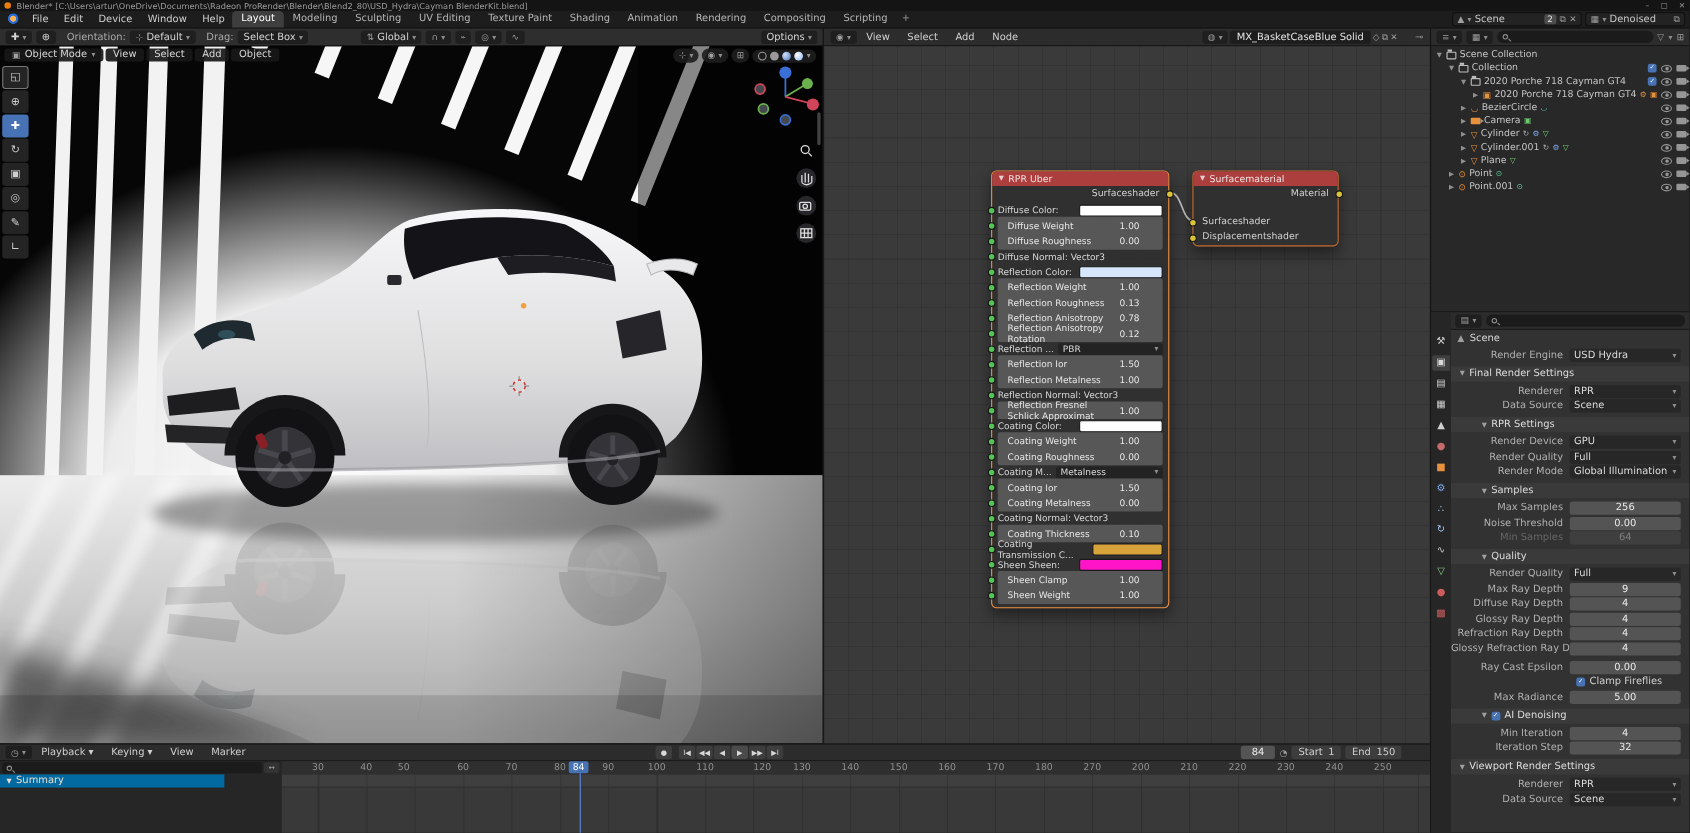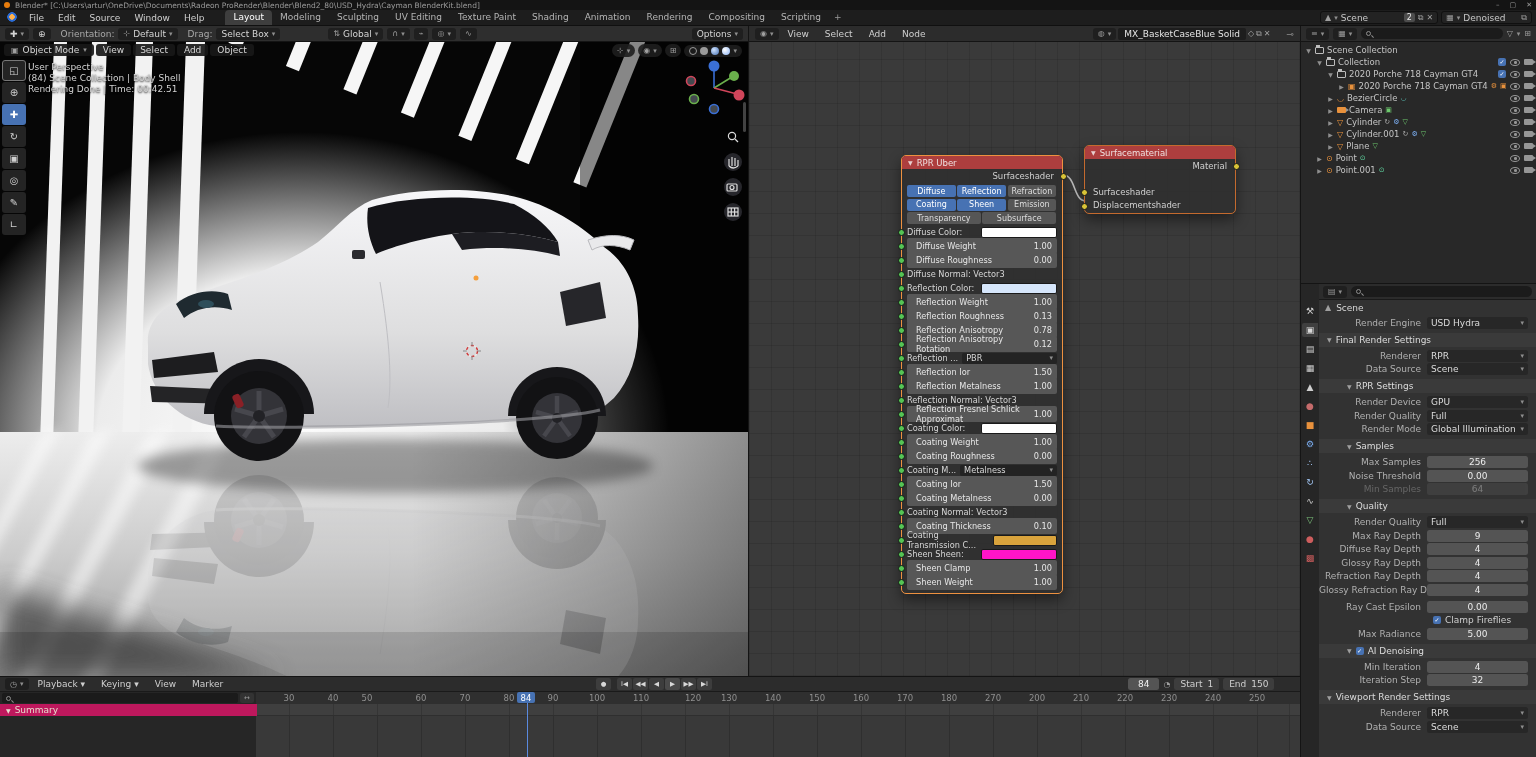"Source" span.menu { text: Source -> Device }
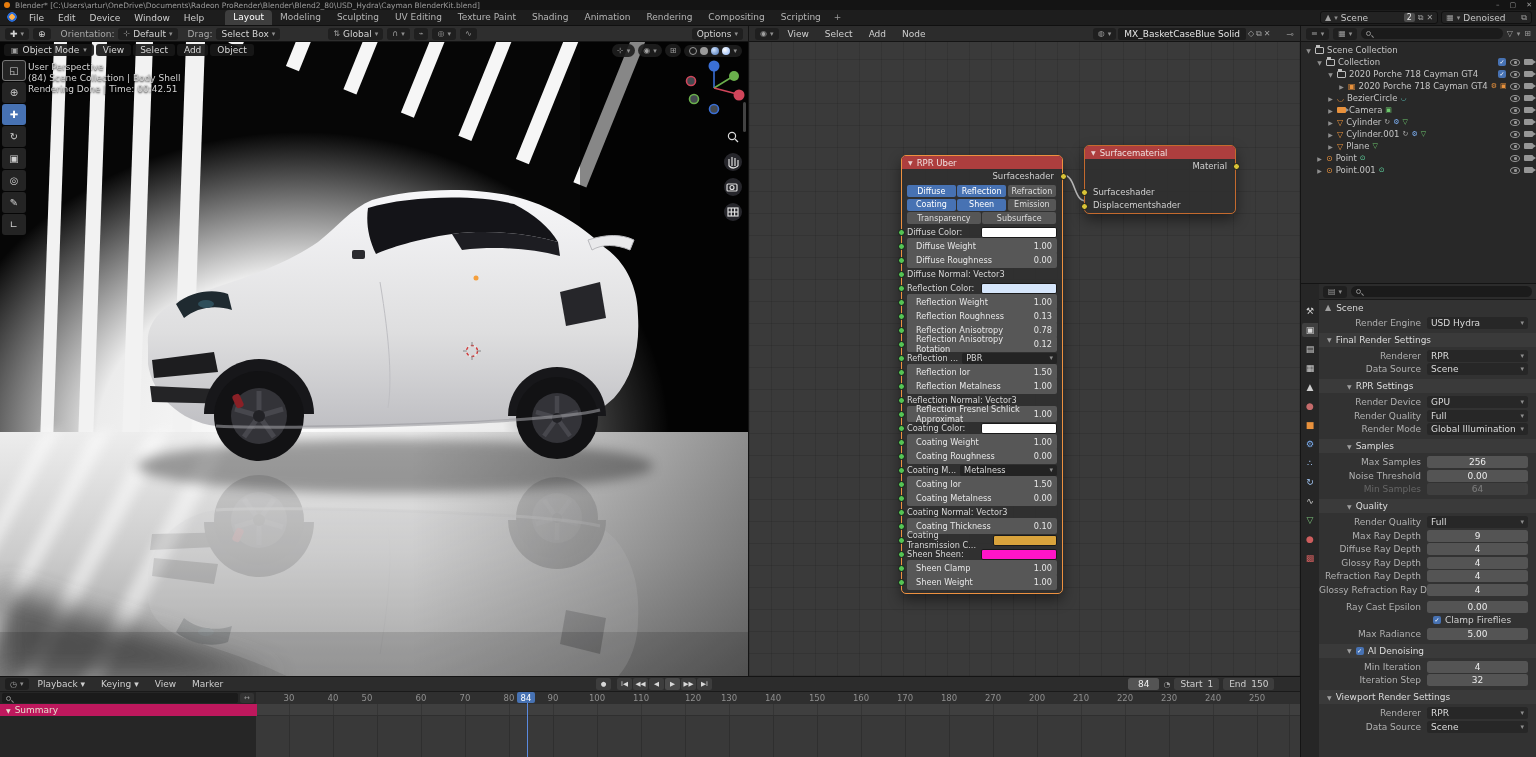"Layout" #tabs { margin-left: 14px -> none }
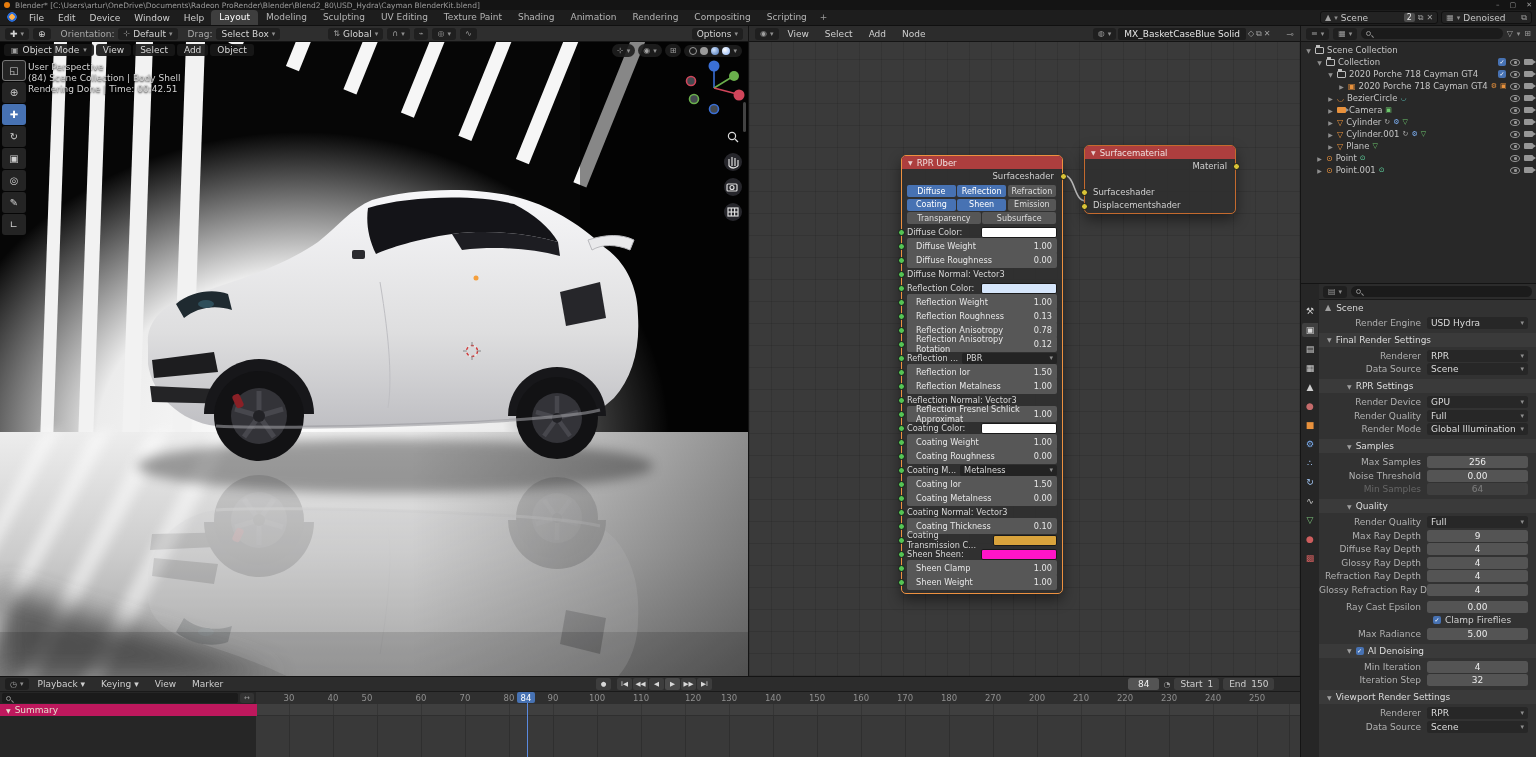"User Perspective" div { html: <div> <div>User Perspective</div> <div>(84) Scene Collection | Body Shell</div> <div>Rendering Done | Time: 00:42.51</div> </div> -> none }
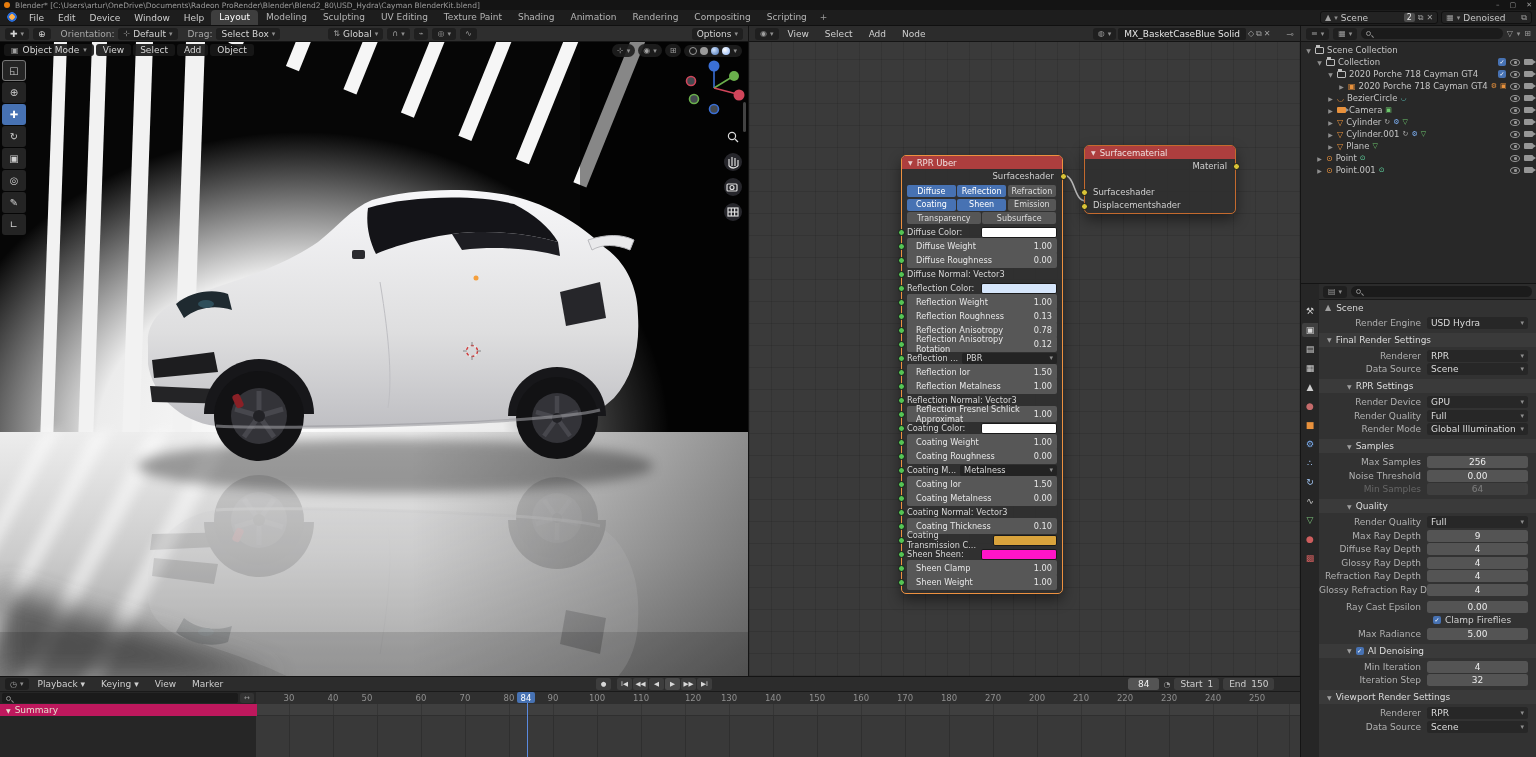"Surfacematerial" #surf-node { top: 103px -> 113px; width: 152px -> 133px }
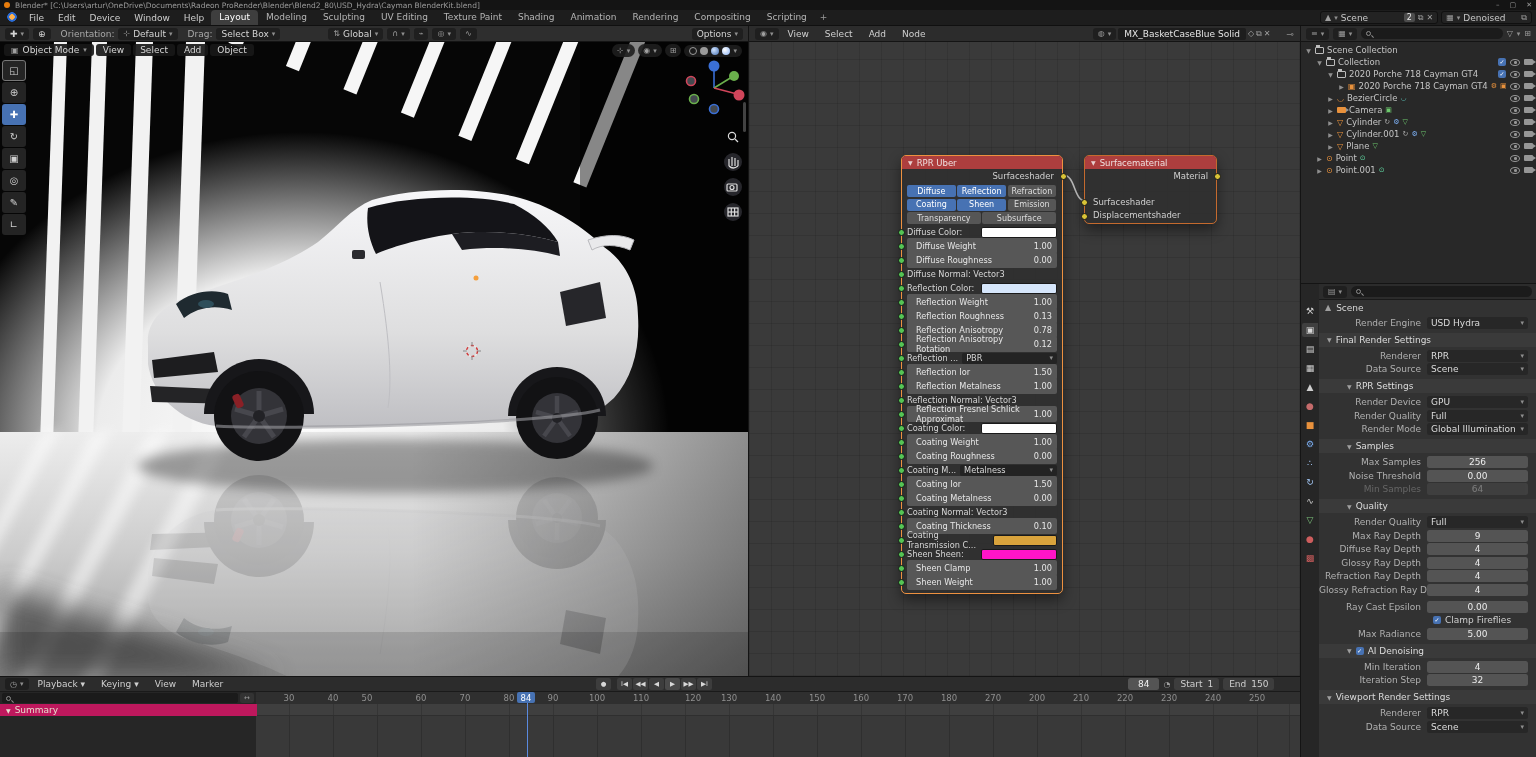"Diffuse" div { html: <div> <div>Diffuse</div> <div>Reflection</div> <div>Refraction</div> <div>Coating</div> <div>Sheen</div> <div>Emission</div> <div>Transparency</div> <div>Subsurface</div> </div> -> none }
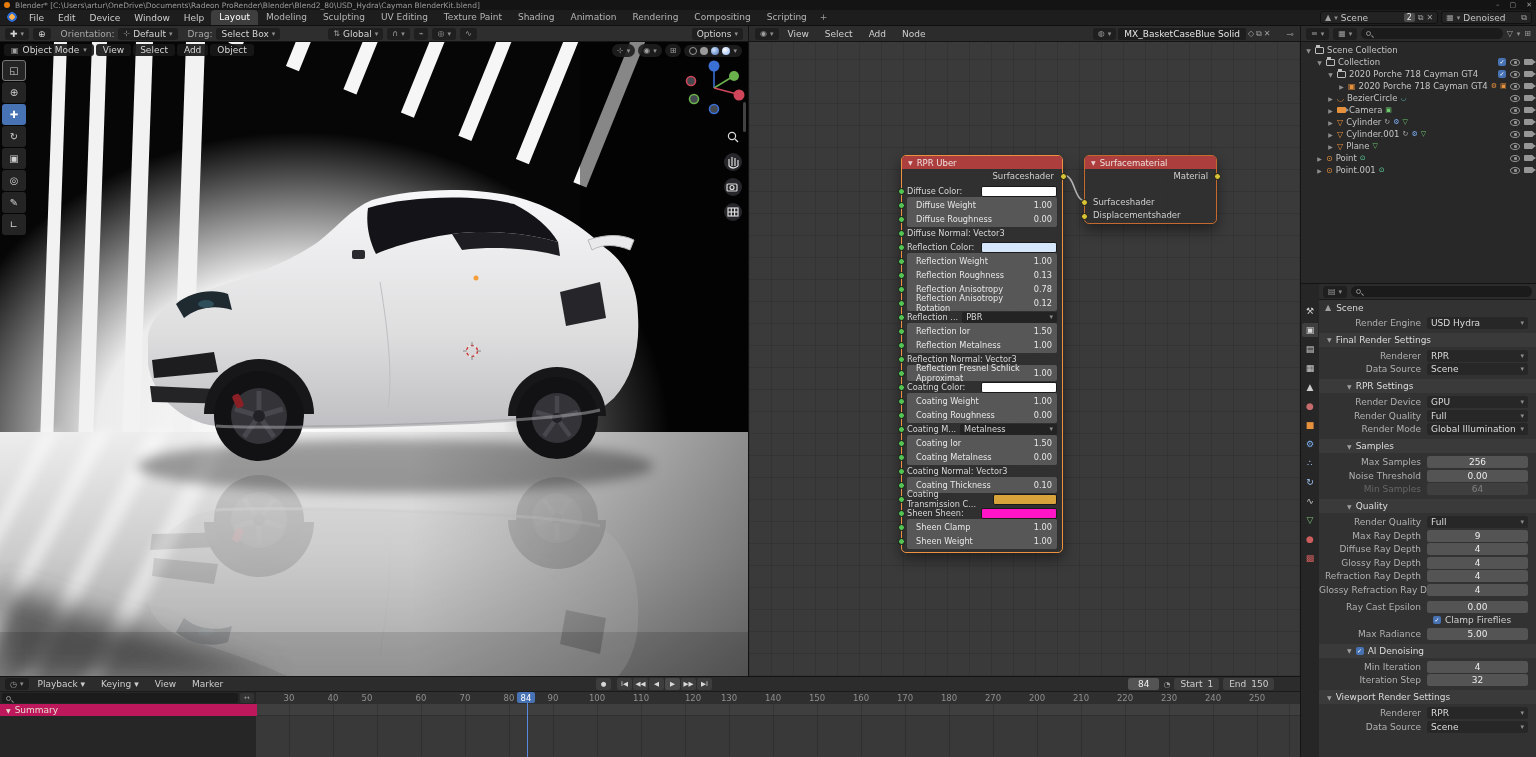"Diffuse Weight" .nslider { padding: 0 5px 0 9px -> 0 21px 0 9px }
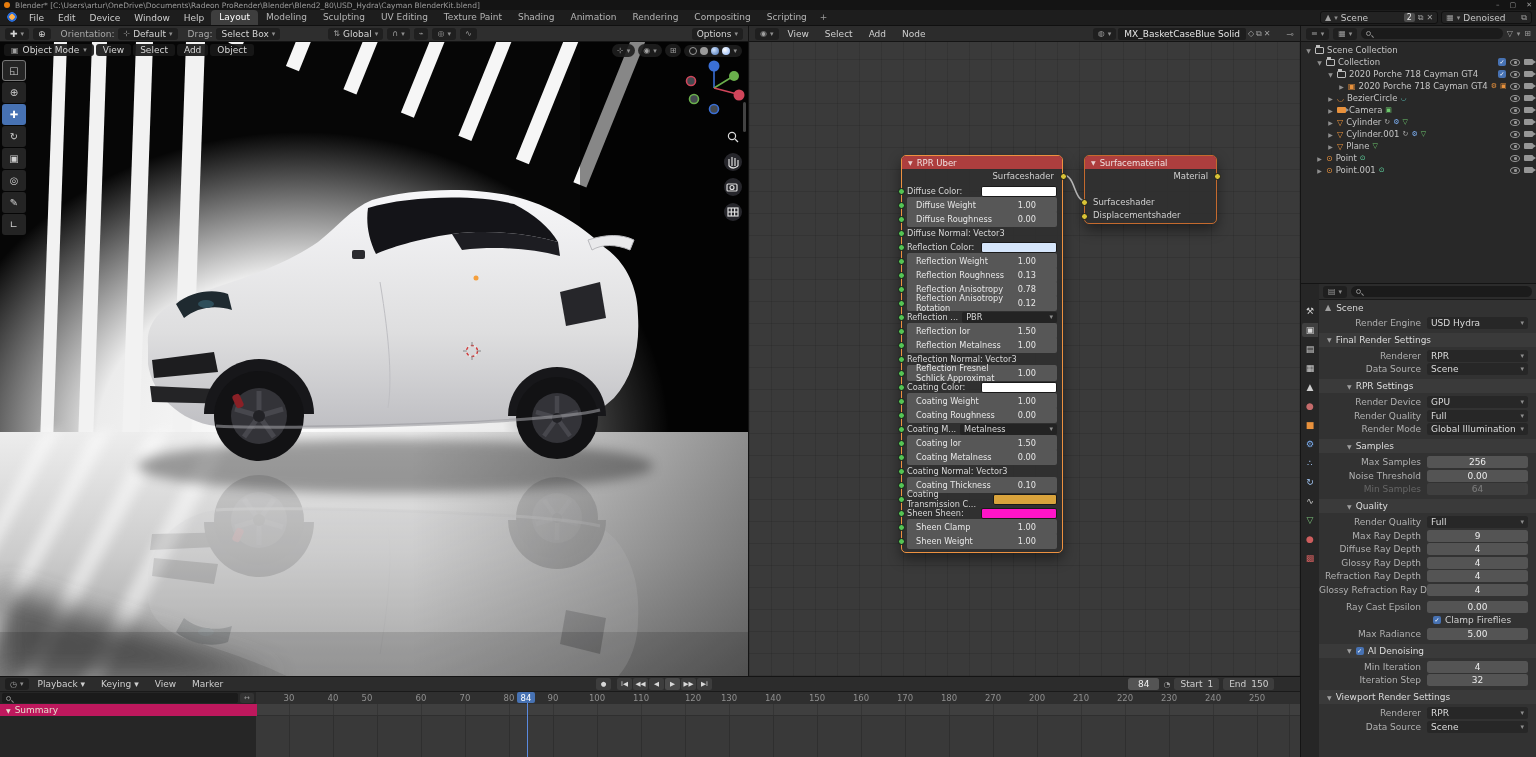"Summary" #summary-row { background: #be185d -> #0369a1; width: 257px -> 204px }
